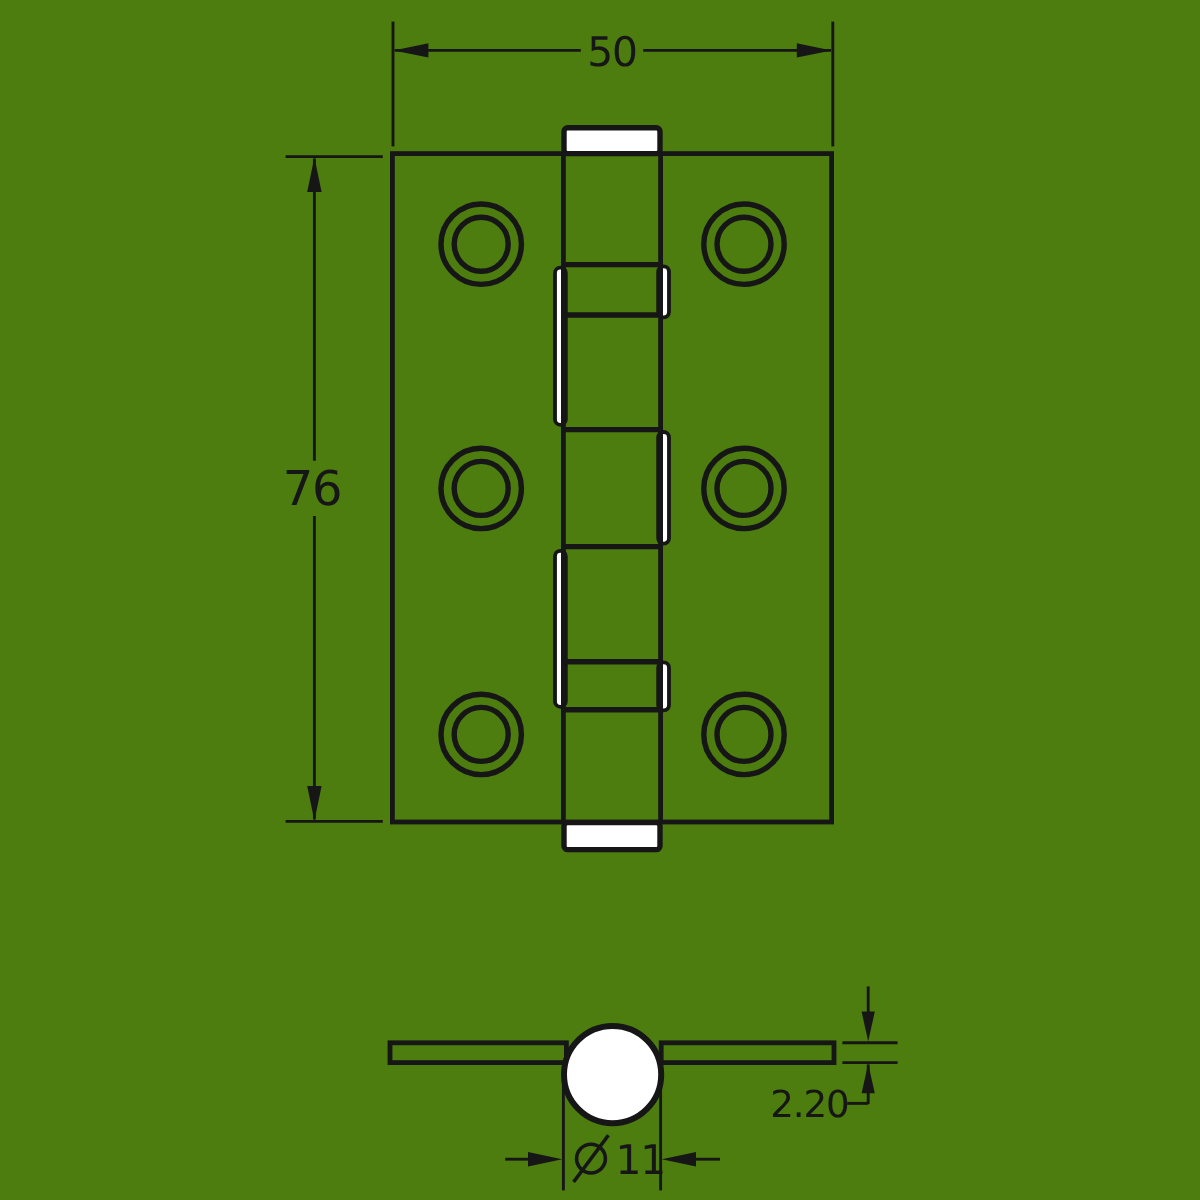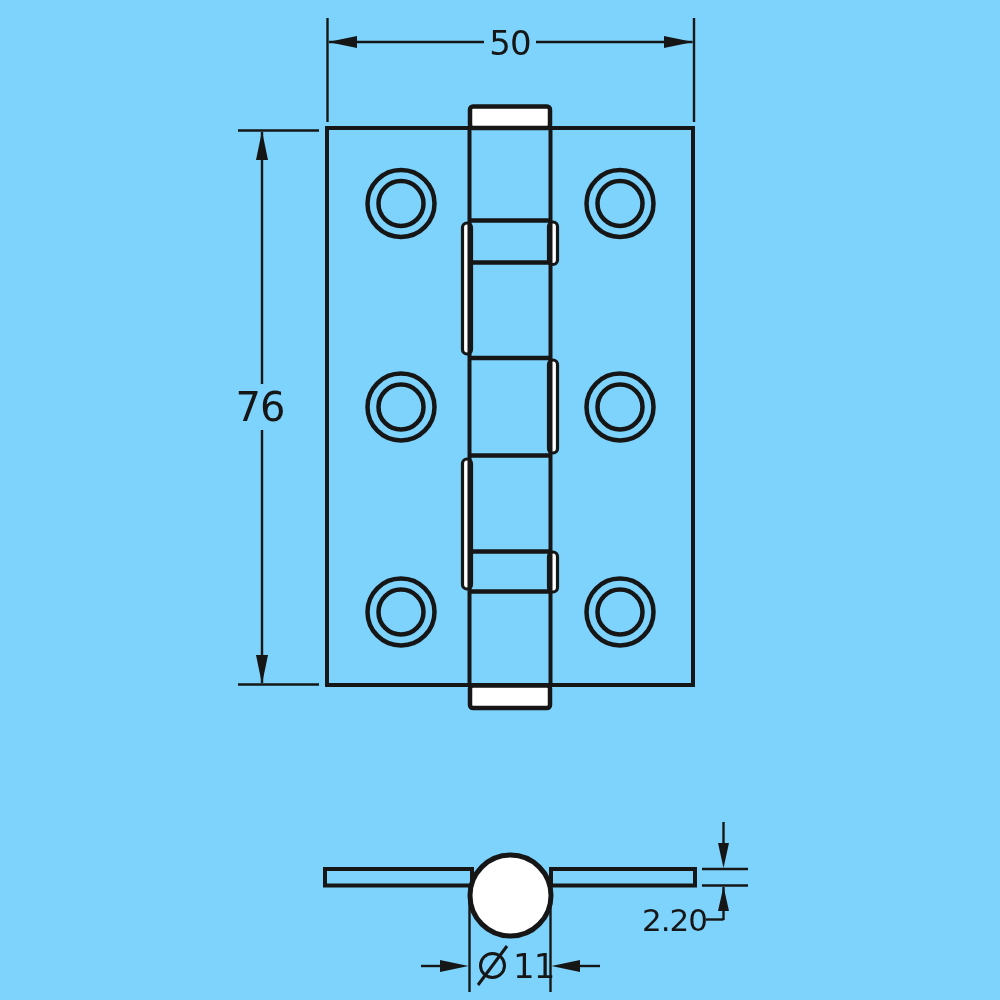"50" .canvas { background: #7dd3fc -> #4d7c0f }
